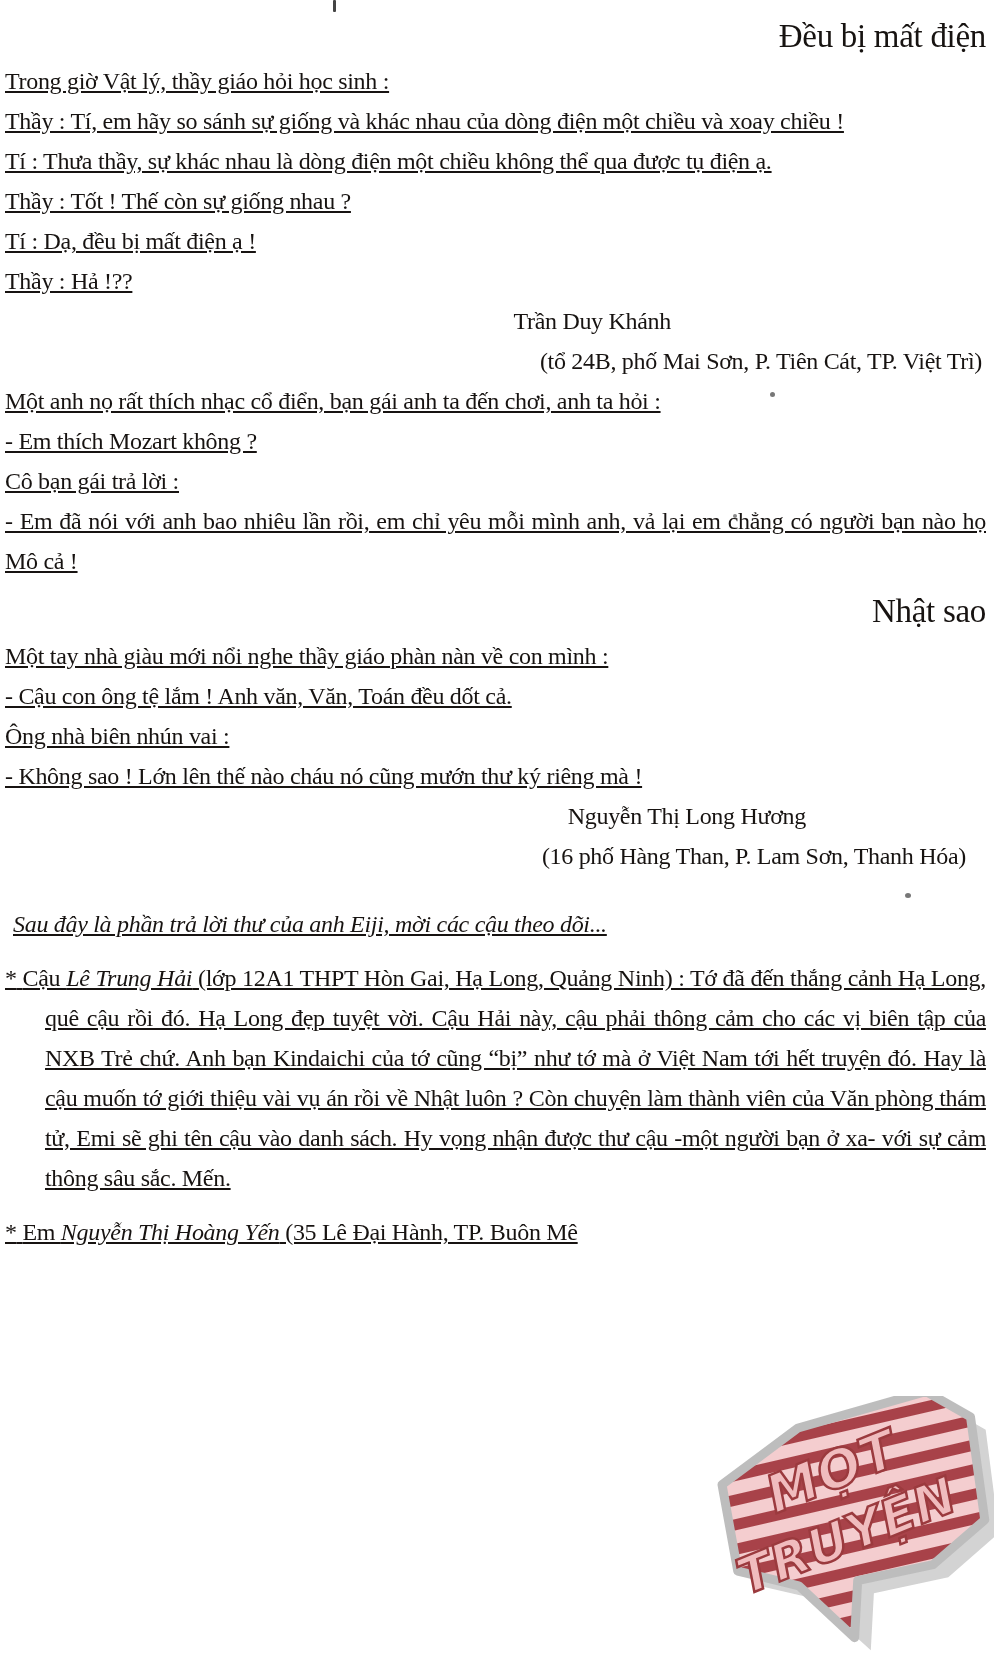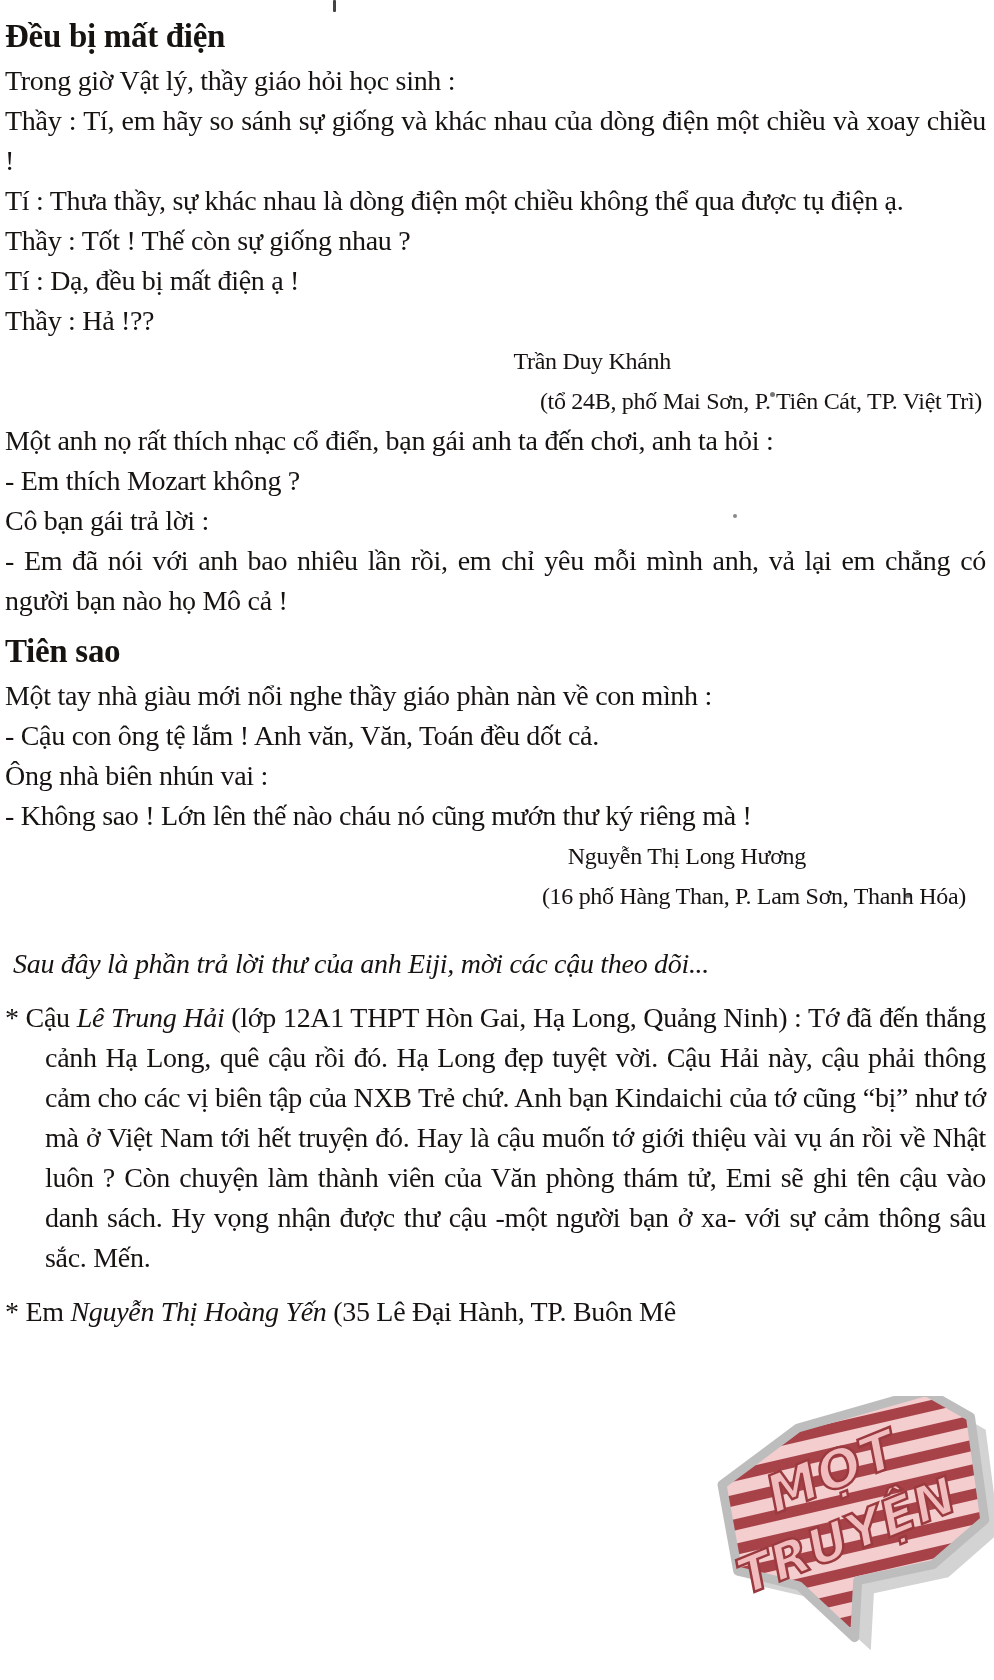"Đều bị mất điện" h2.sec-title { font-weight: bold -> normal; text-align: left -> right }
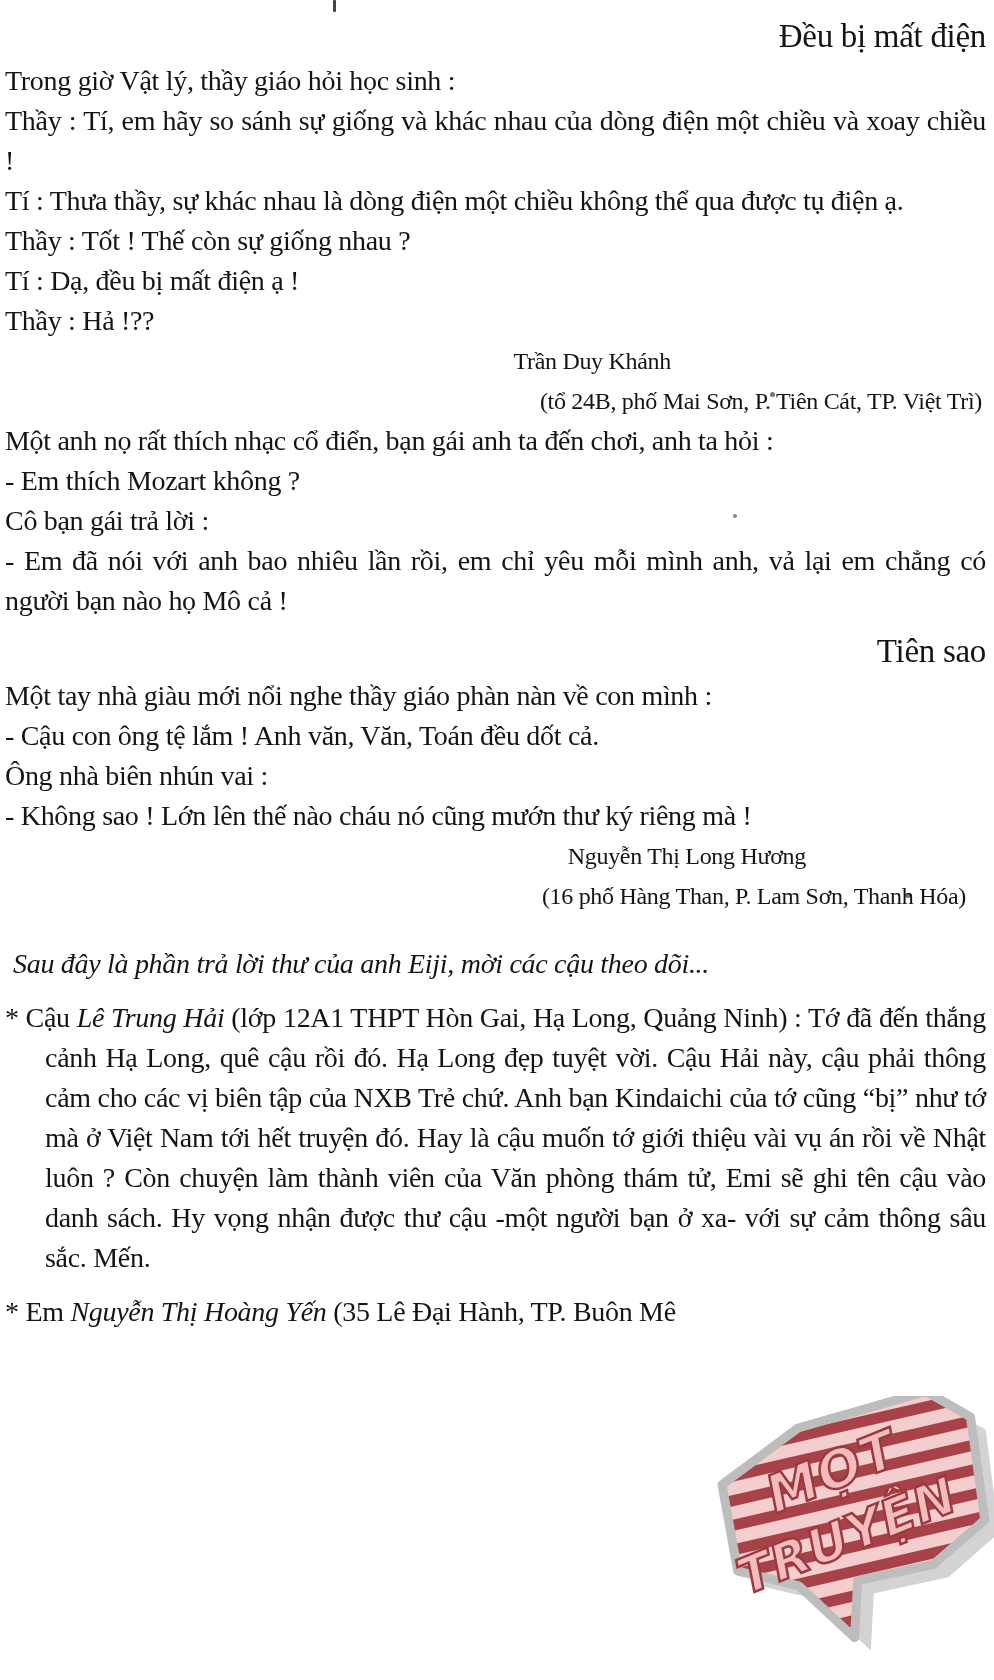"Trong giờ Vật lý, thầy" .content p { font-size: 28px -> 24px; text-decoration: none -> underline }
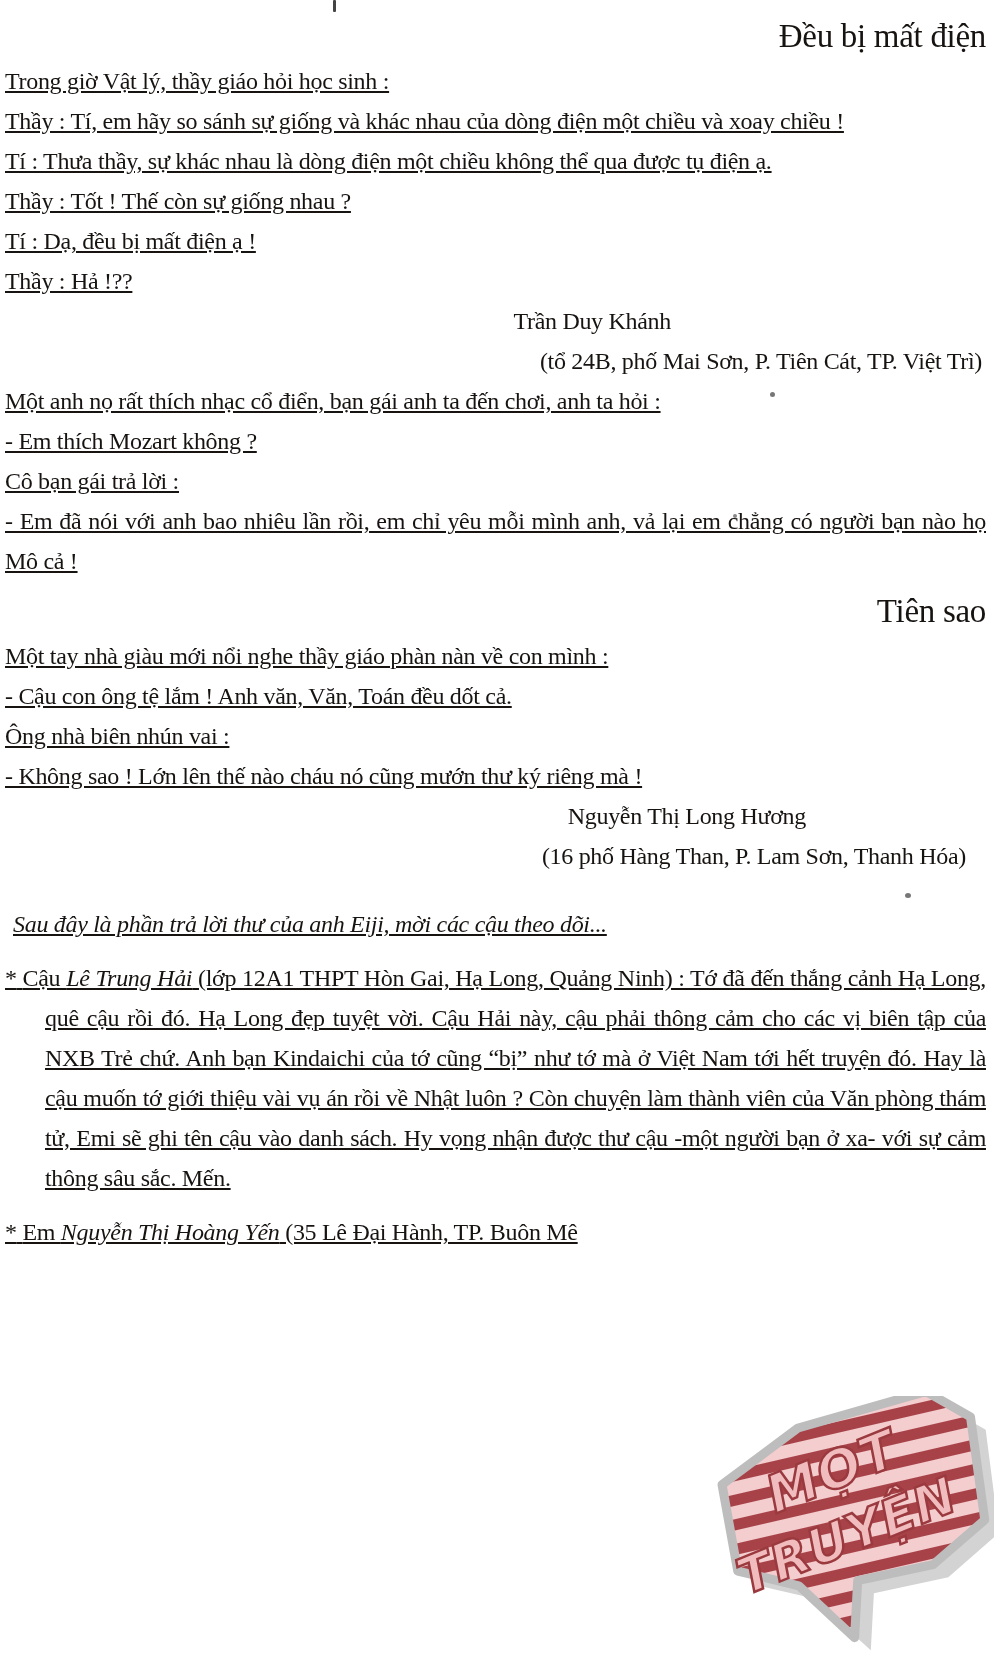"Tiên sao" h2.sec-title { text: Tiên -> Nhật }
